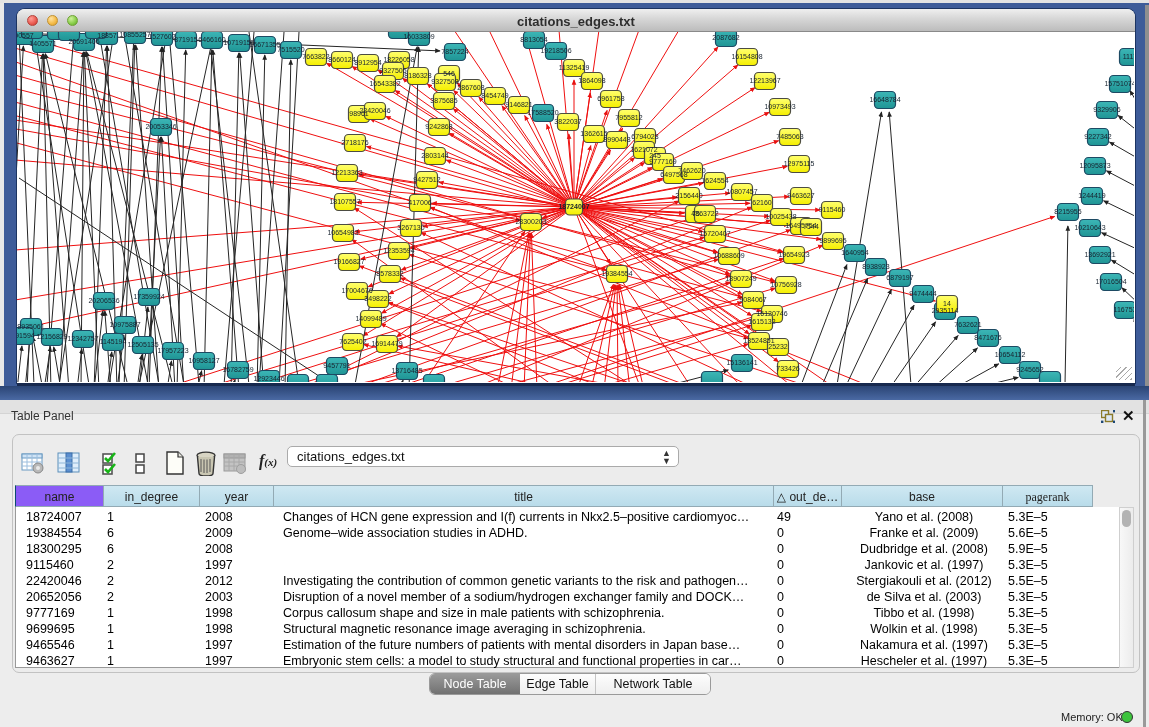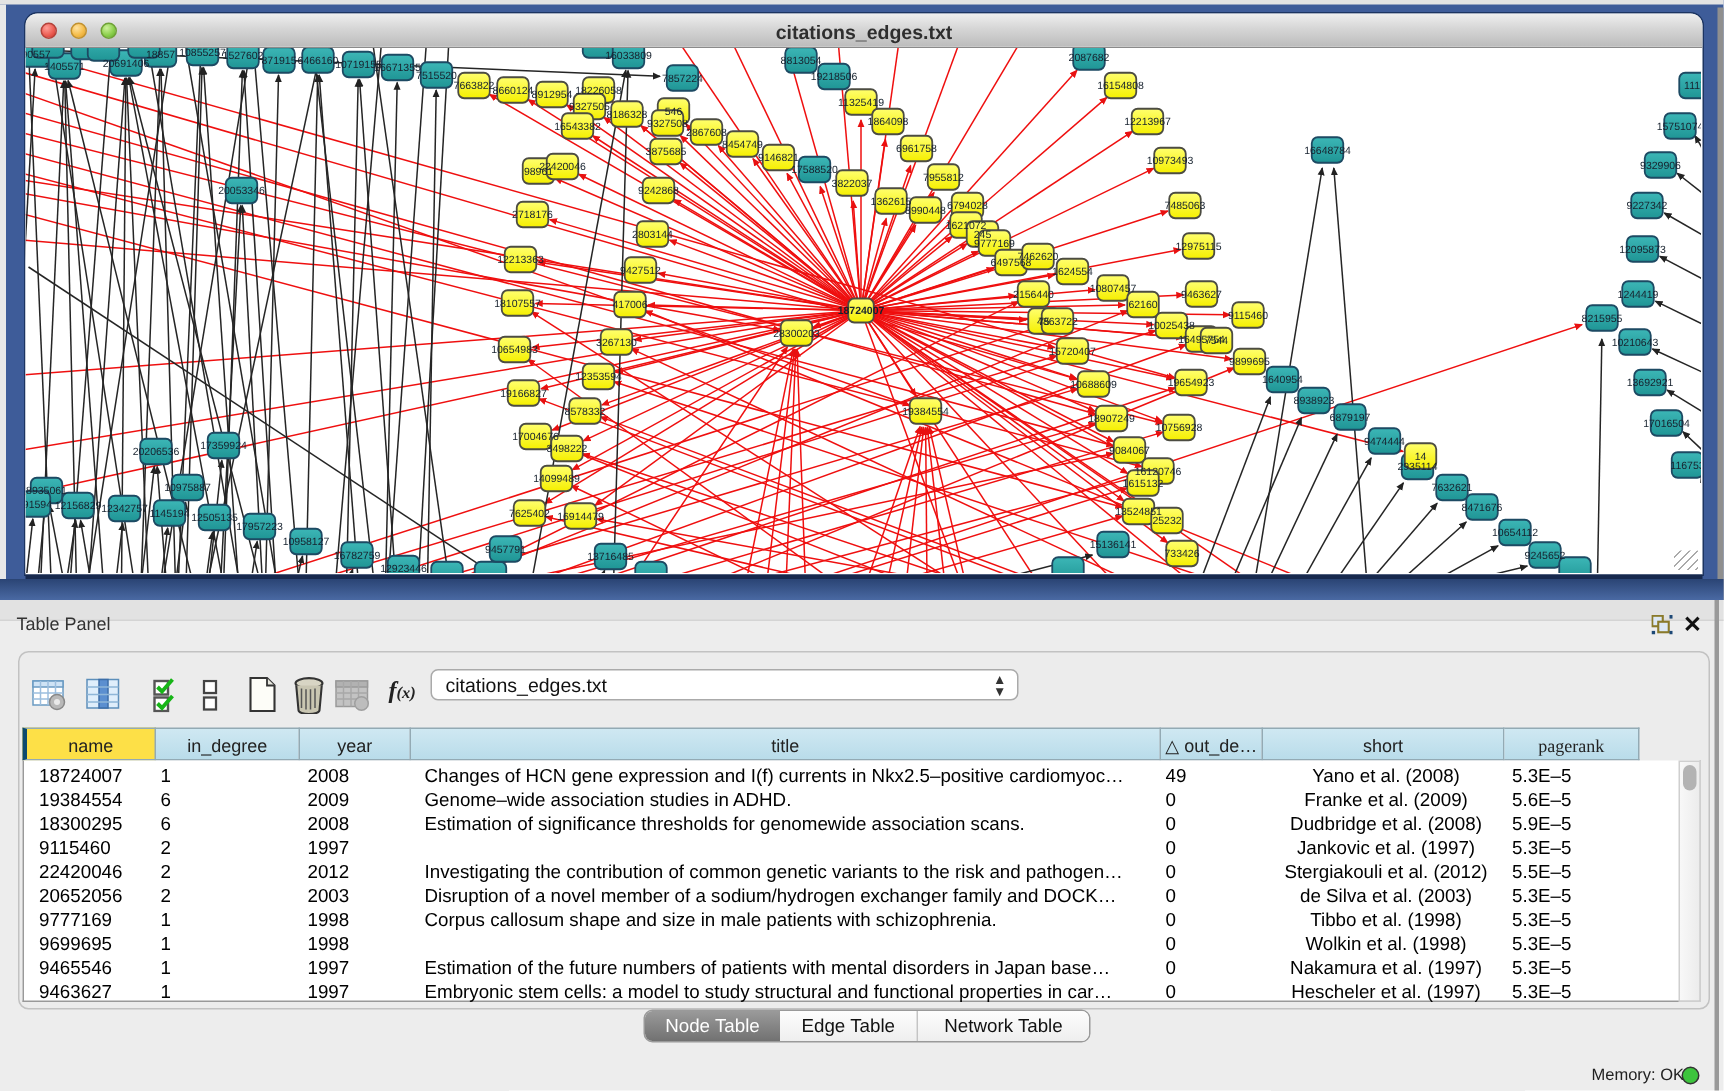"name" span.hc { background: #fde047 -> #8b5cf6; border-left: 3px solid #0c4a6e -> 1px solid #0c4a6e }
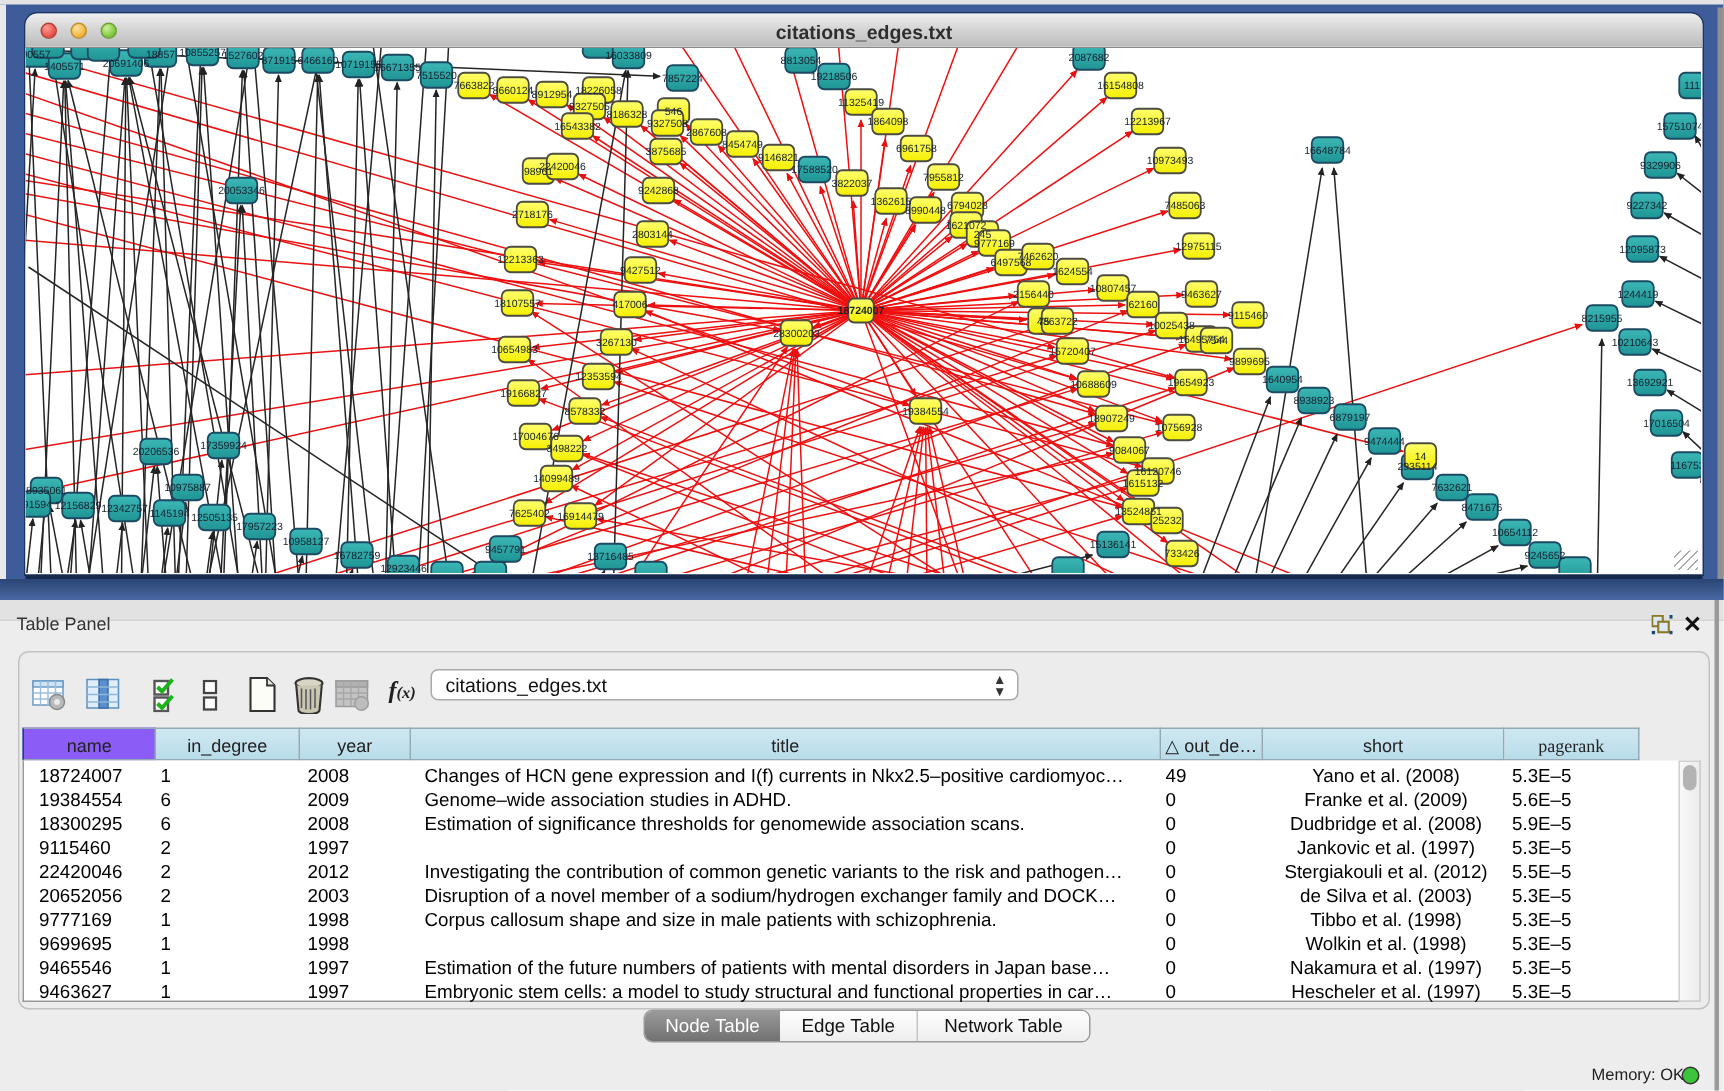"short" span.hc { text: short -> base }
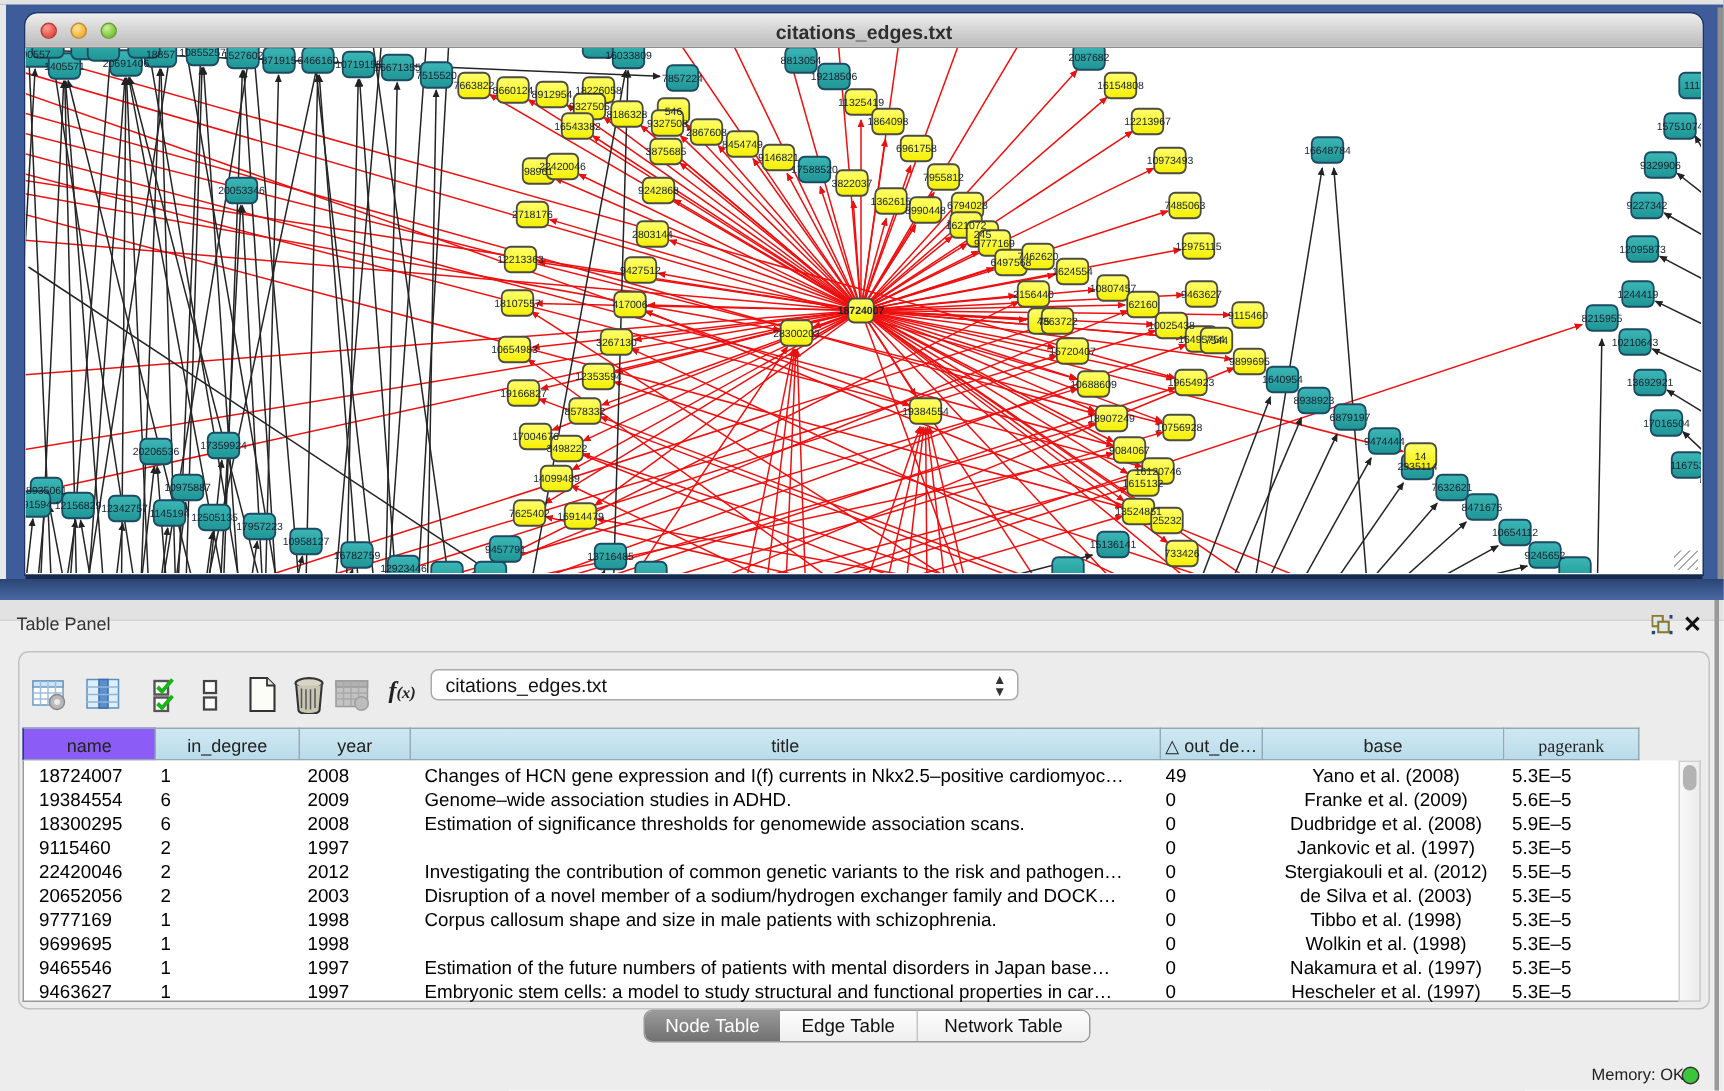"Estimation of significance thresholds" span.c { html: <span>Estimation of significance thresholds for genomewide association scans.</span> -> none }
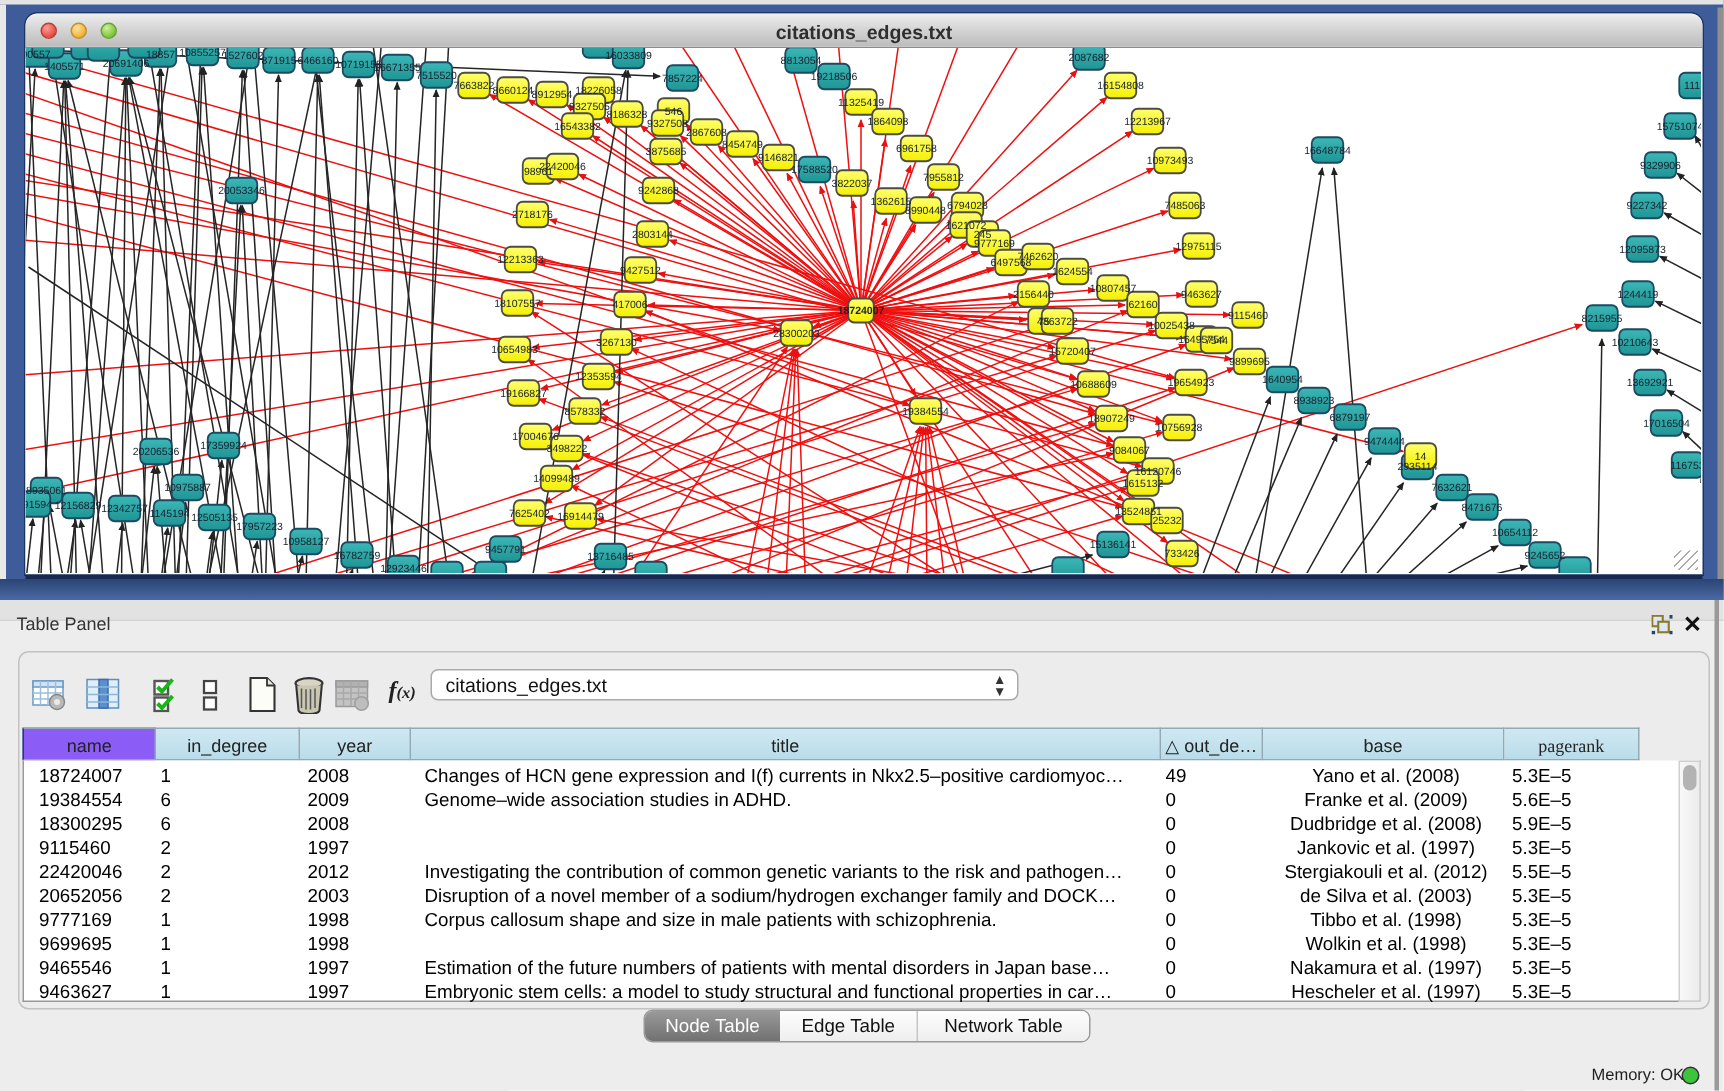"Structural magnetic resonance image" span.c { html: none -> <span>Structural magnetic resonance image averaging in schizophrenia.</span> }
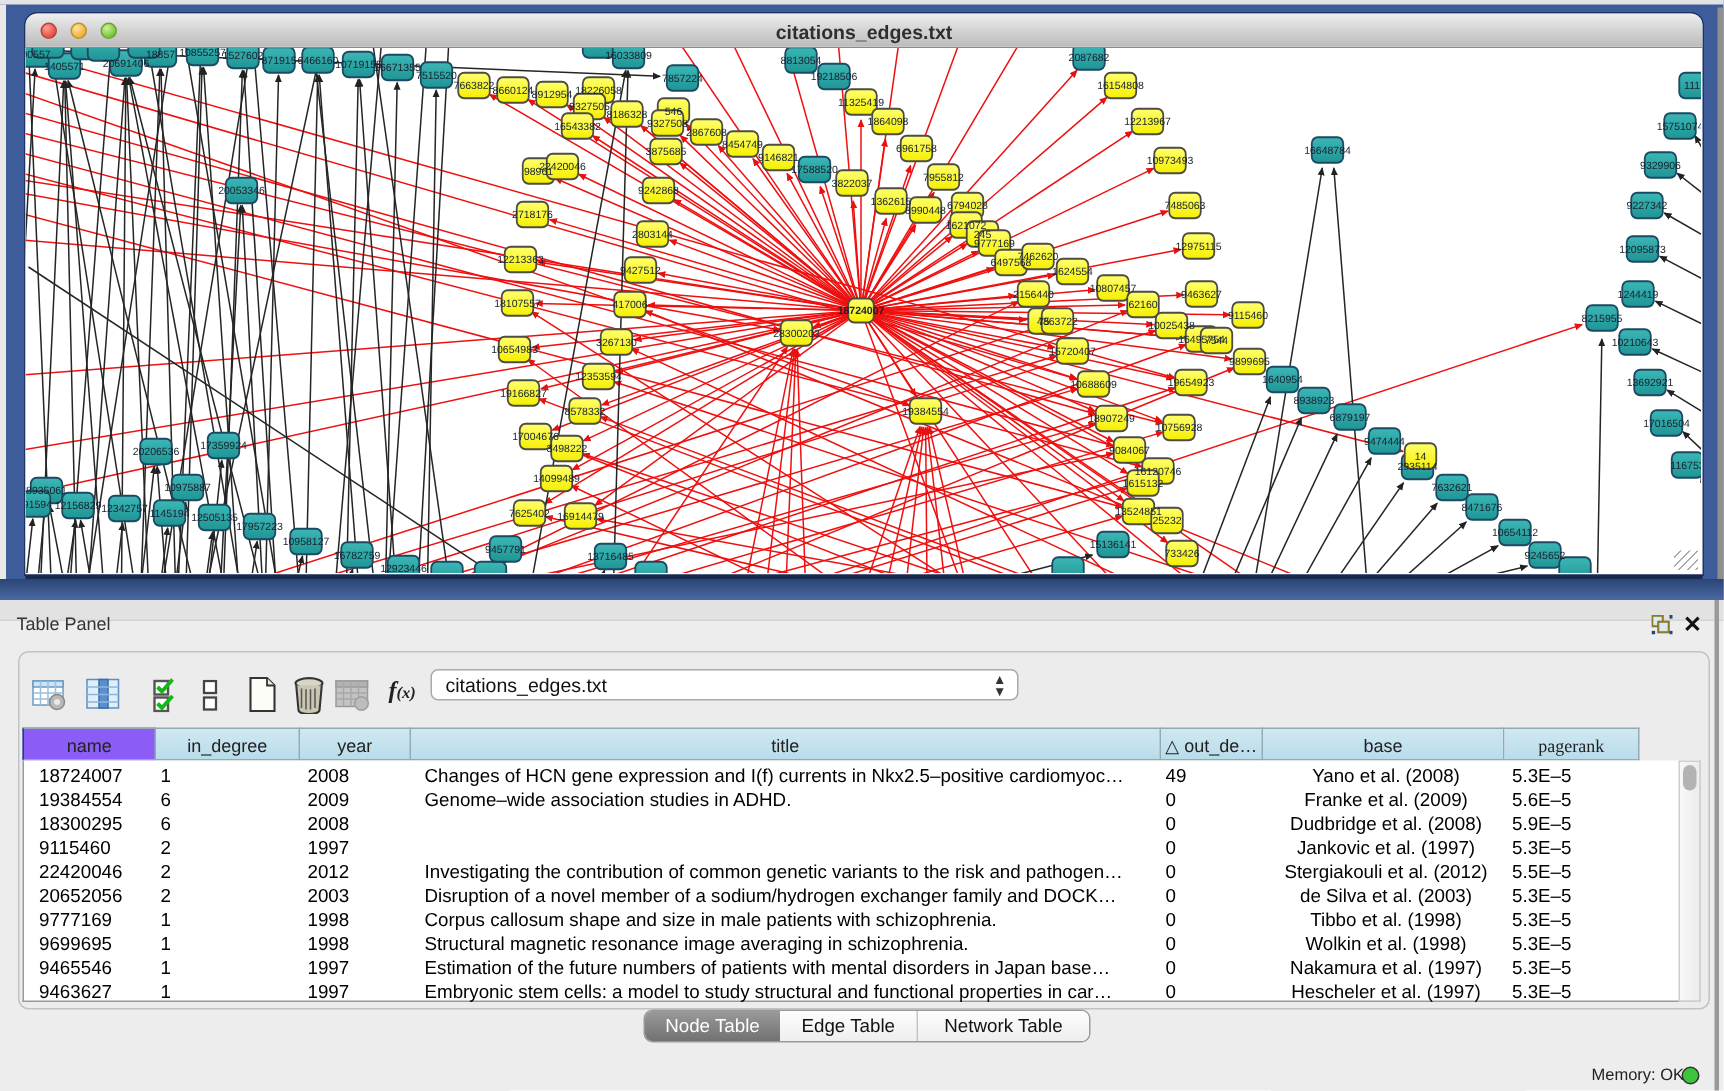"Edge Table" div.tab { width: 92px -> 76px }
